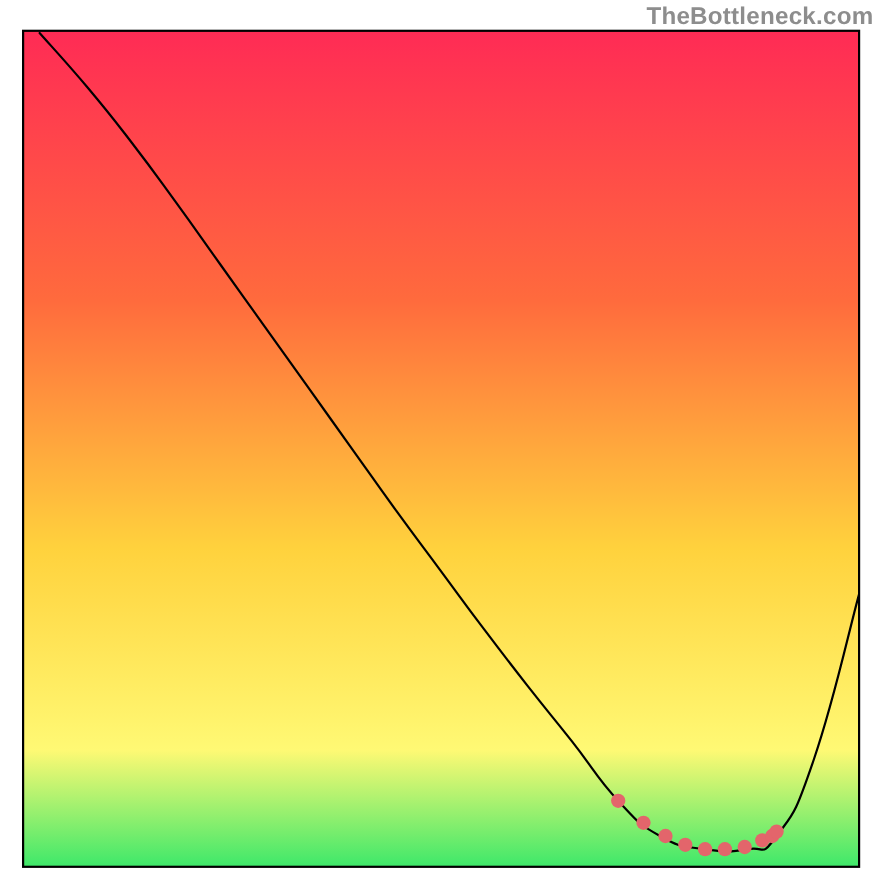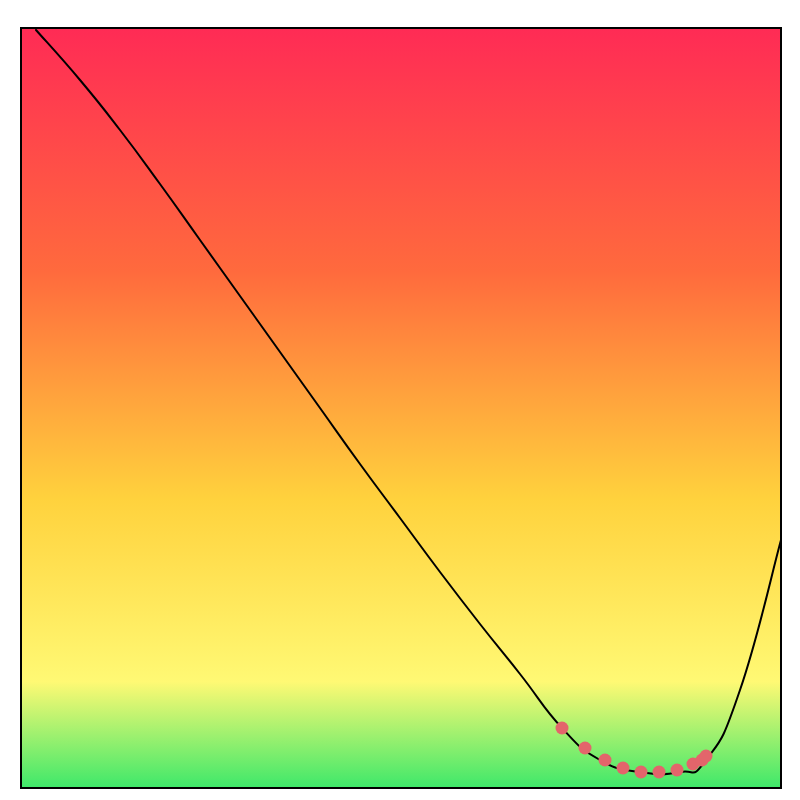"TheBottleneck.com" div.watermark { html: none -> <div>TheBottleneck.com</div> }
